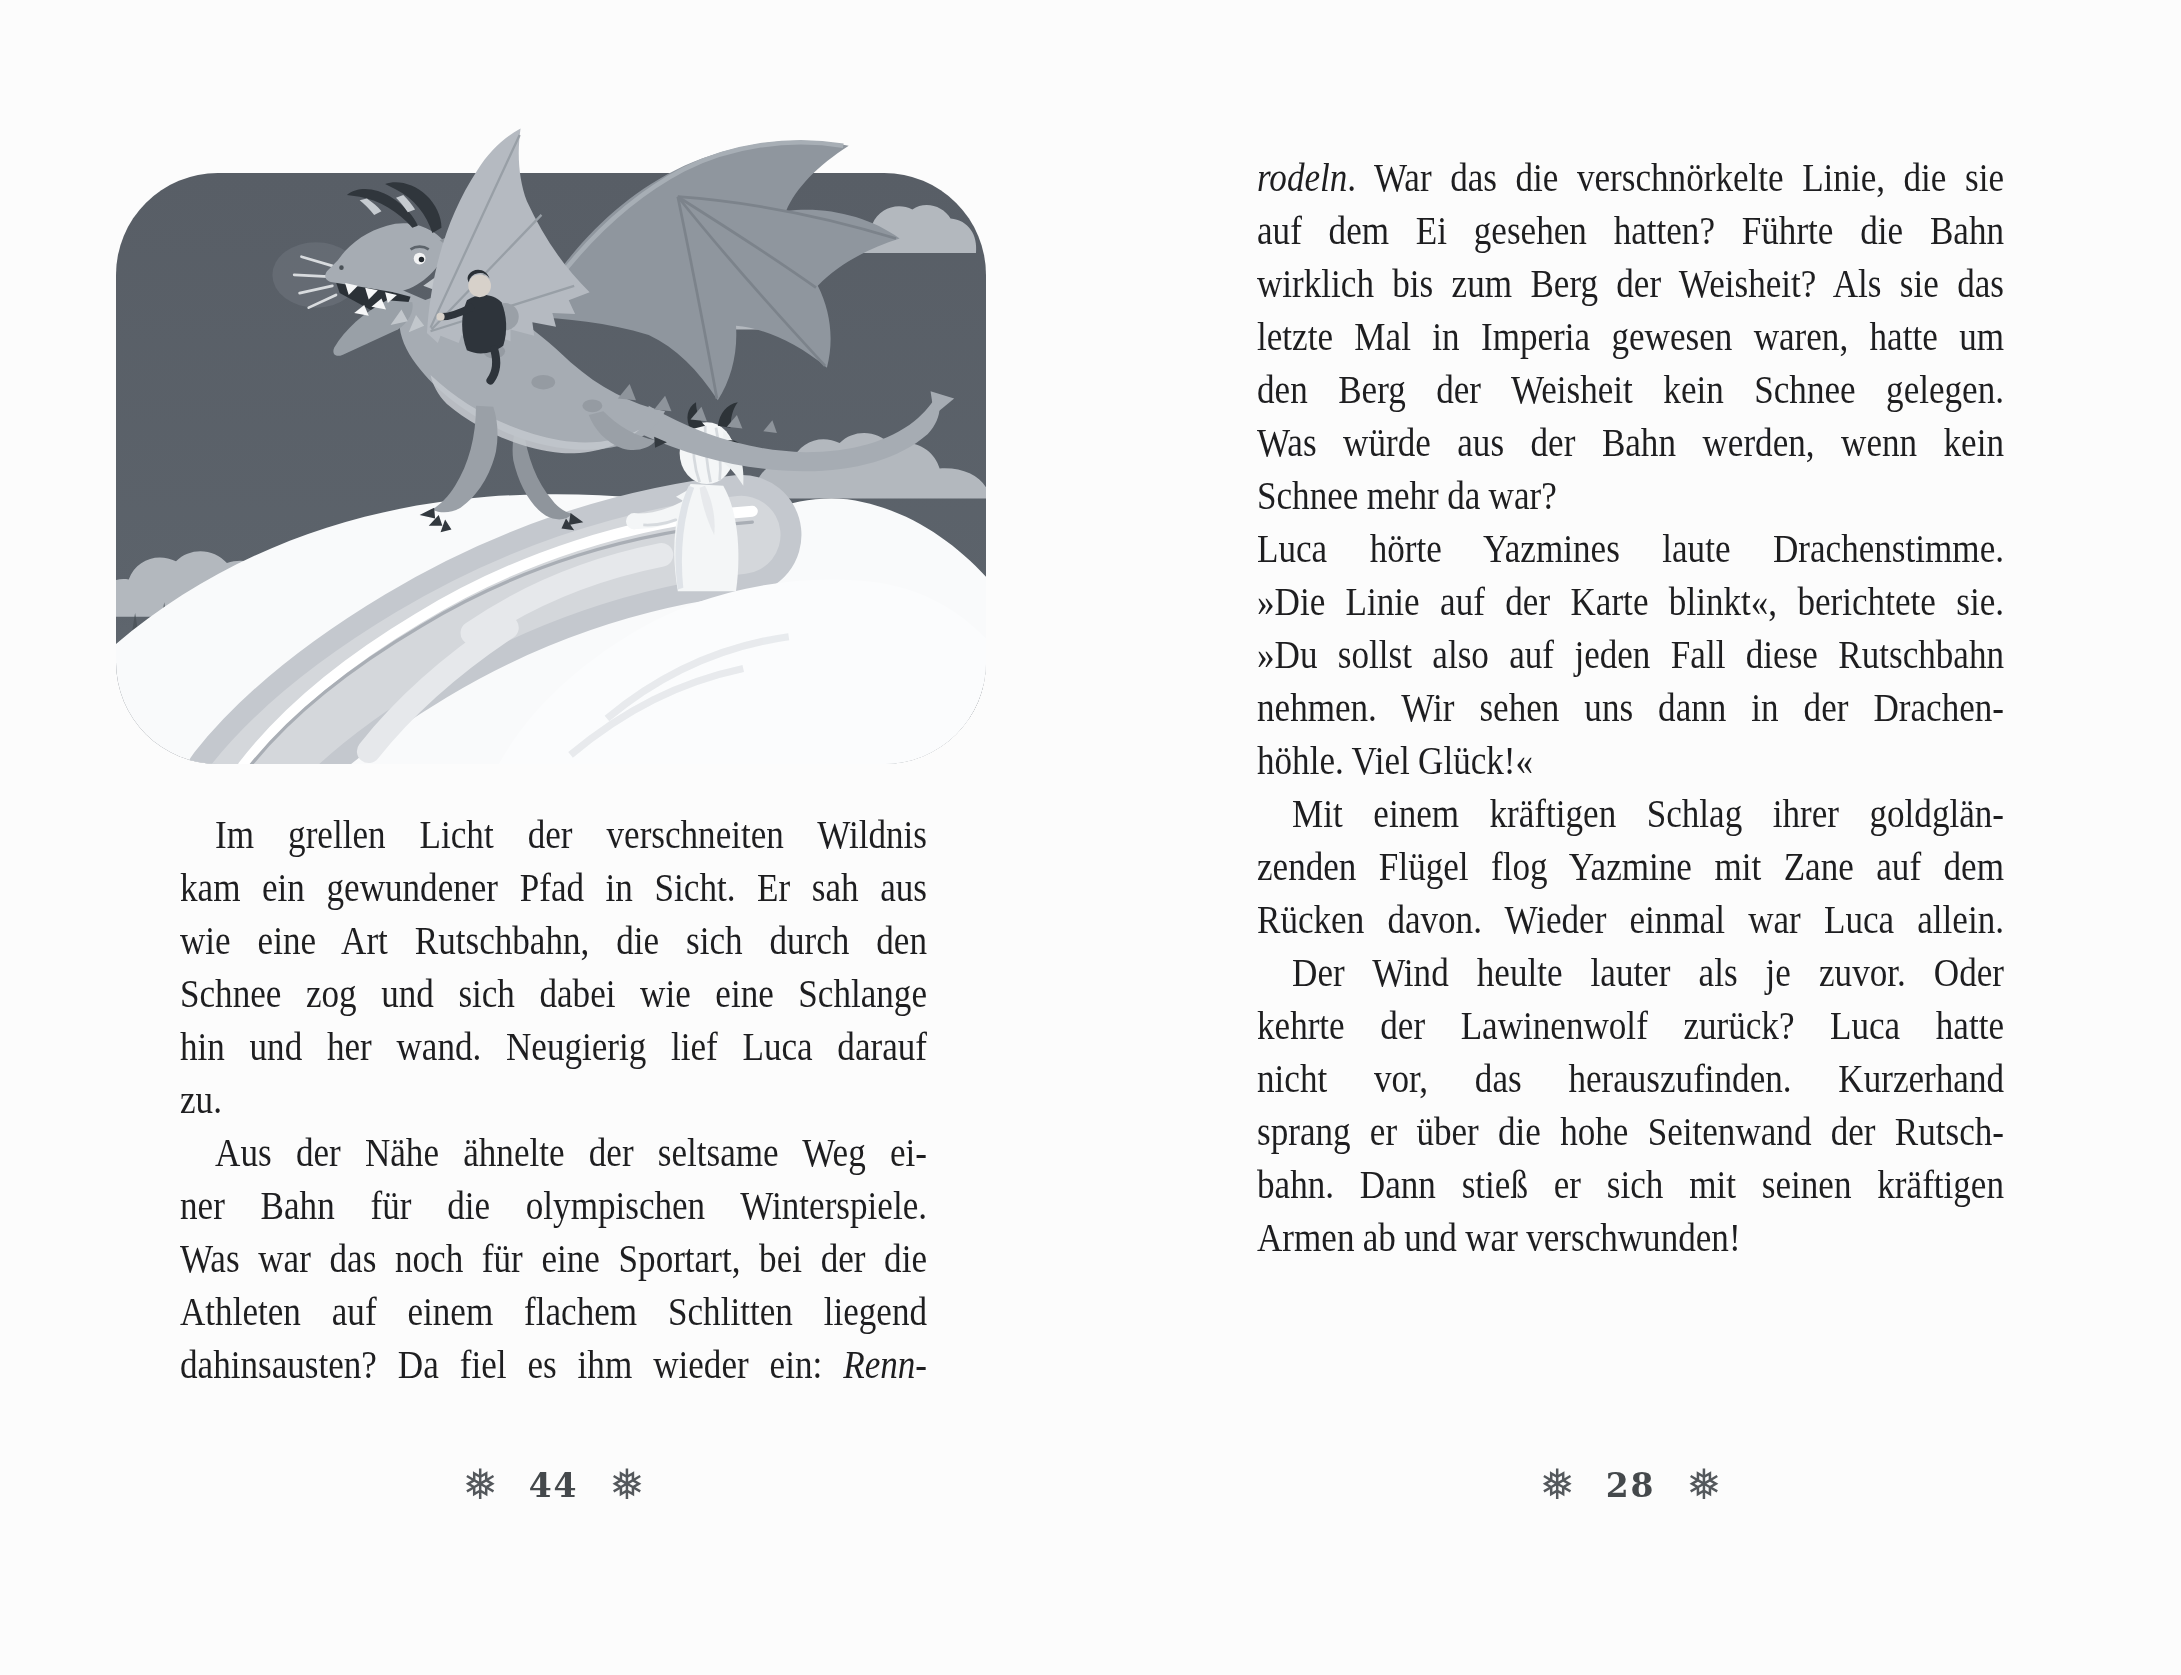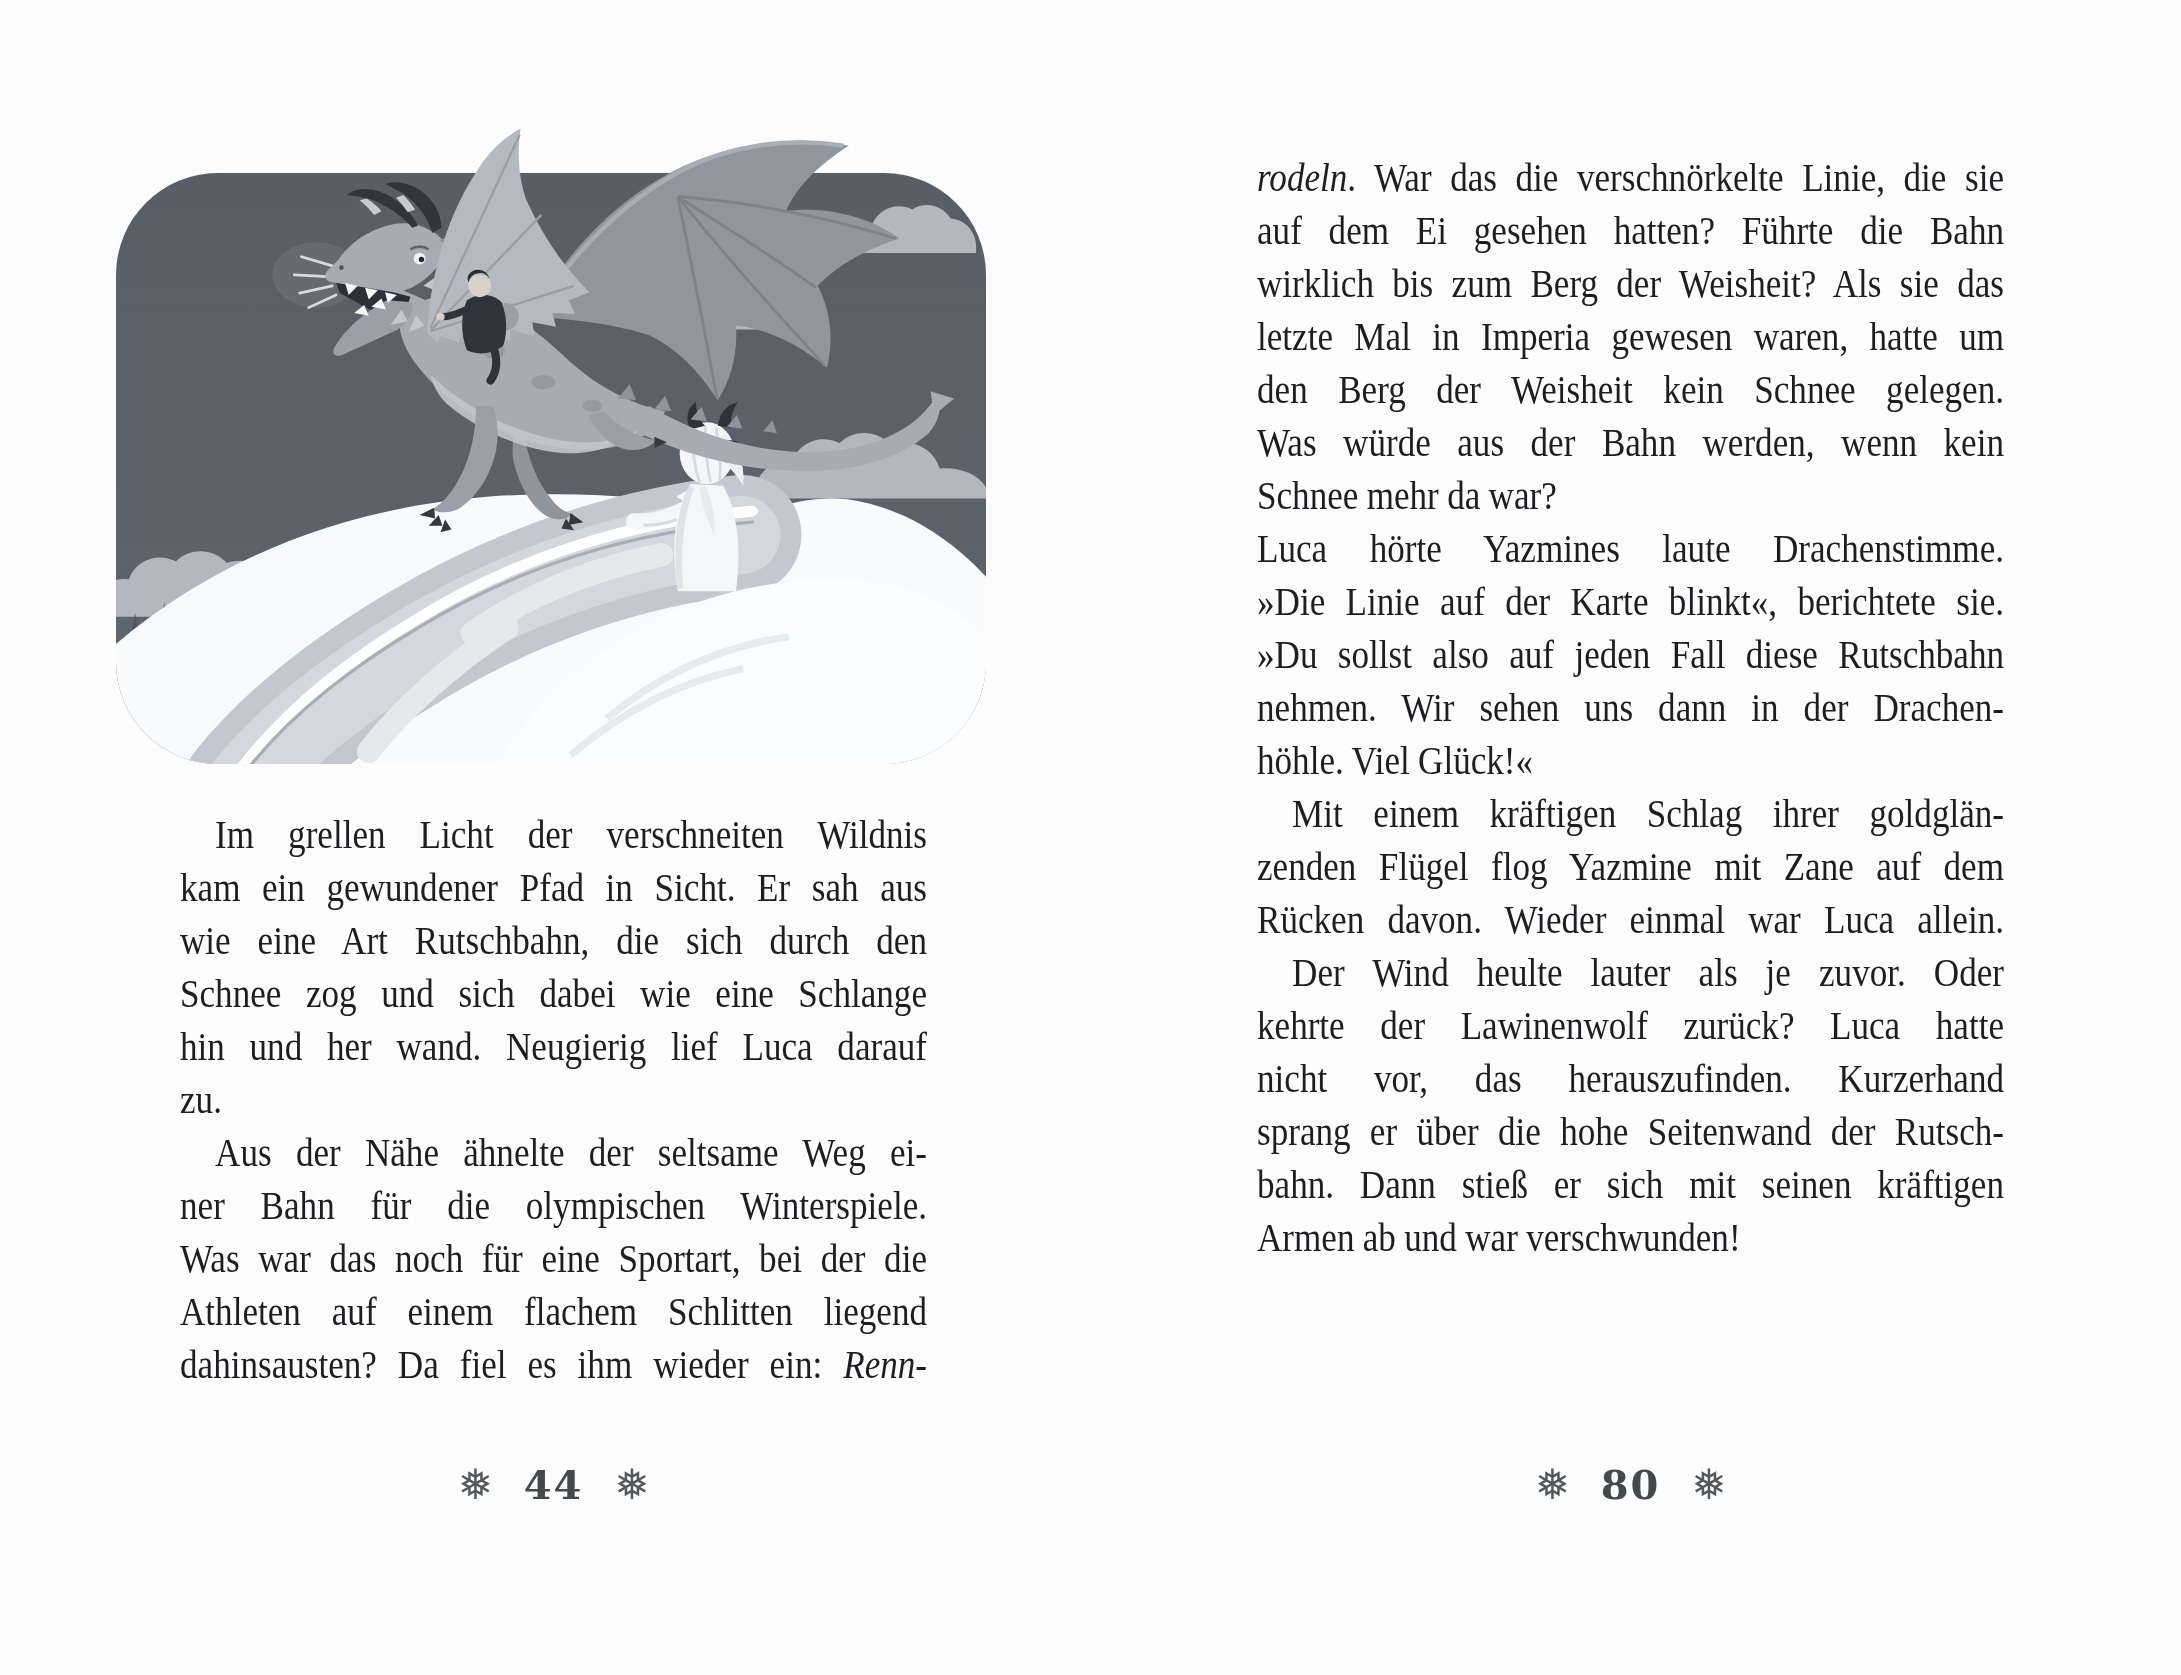"44" .pagenum { font-size: 40px -> 33px }
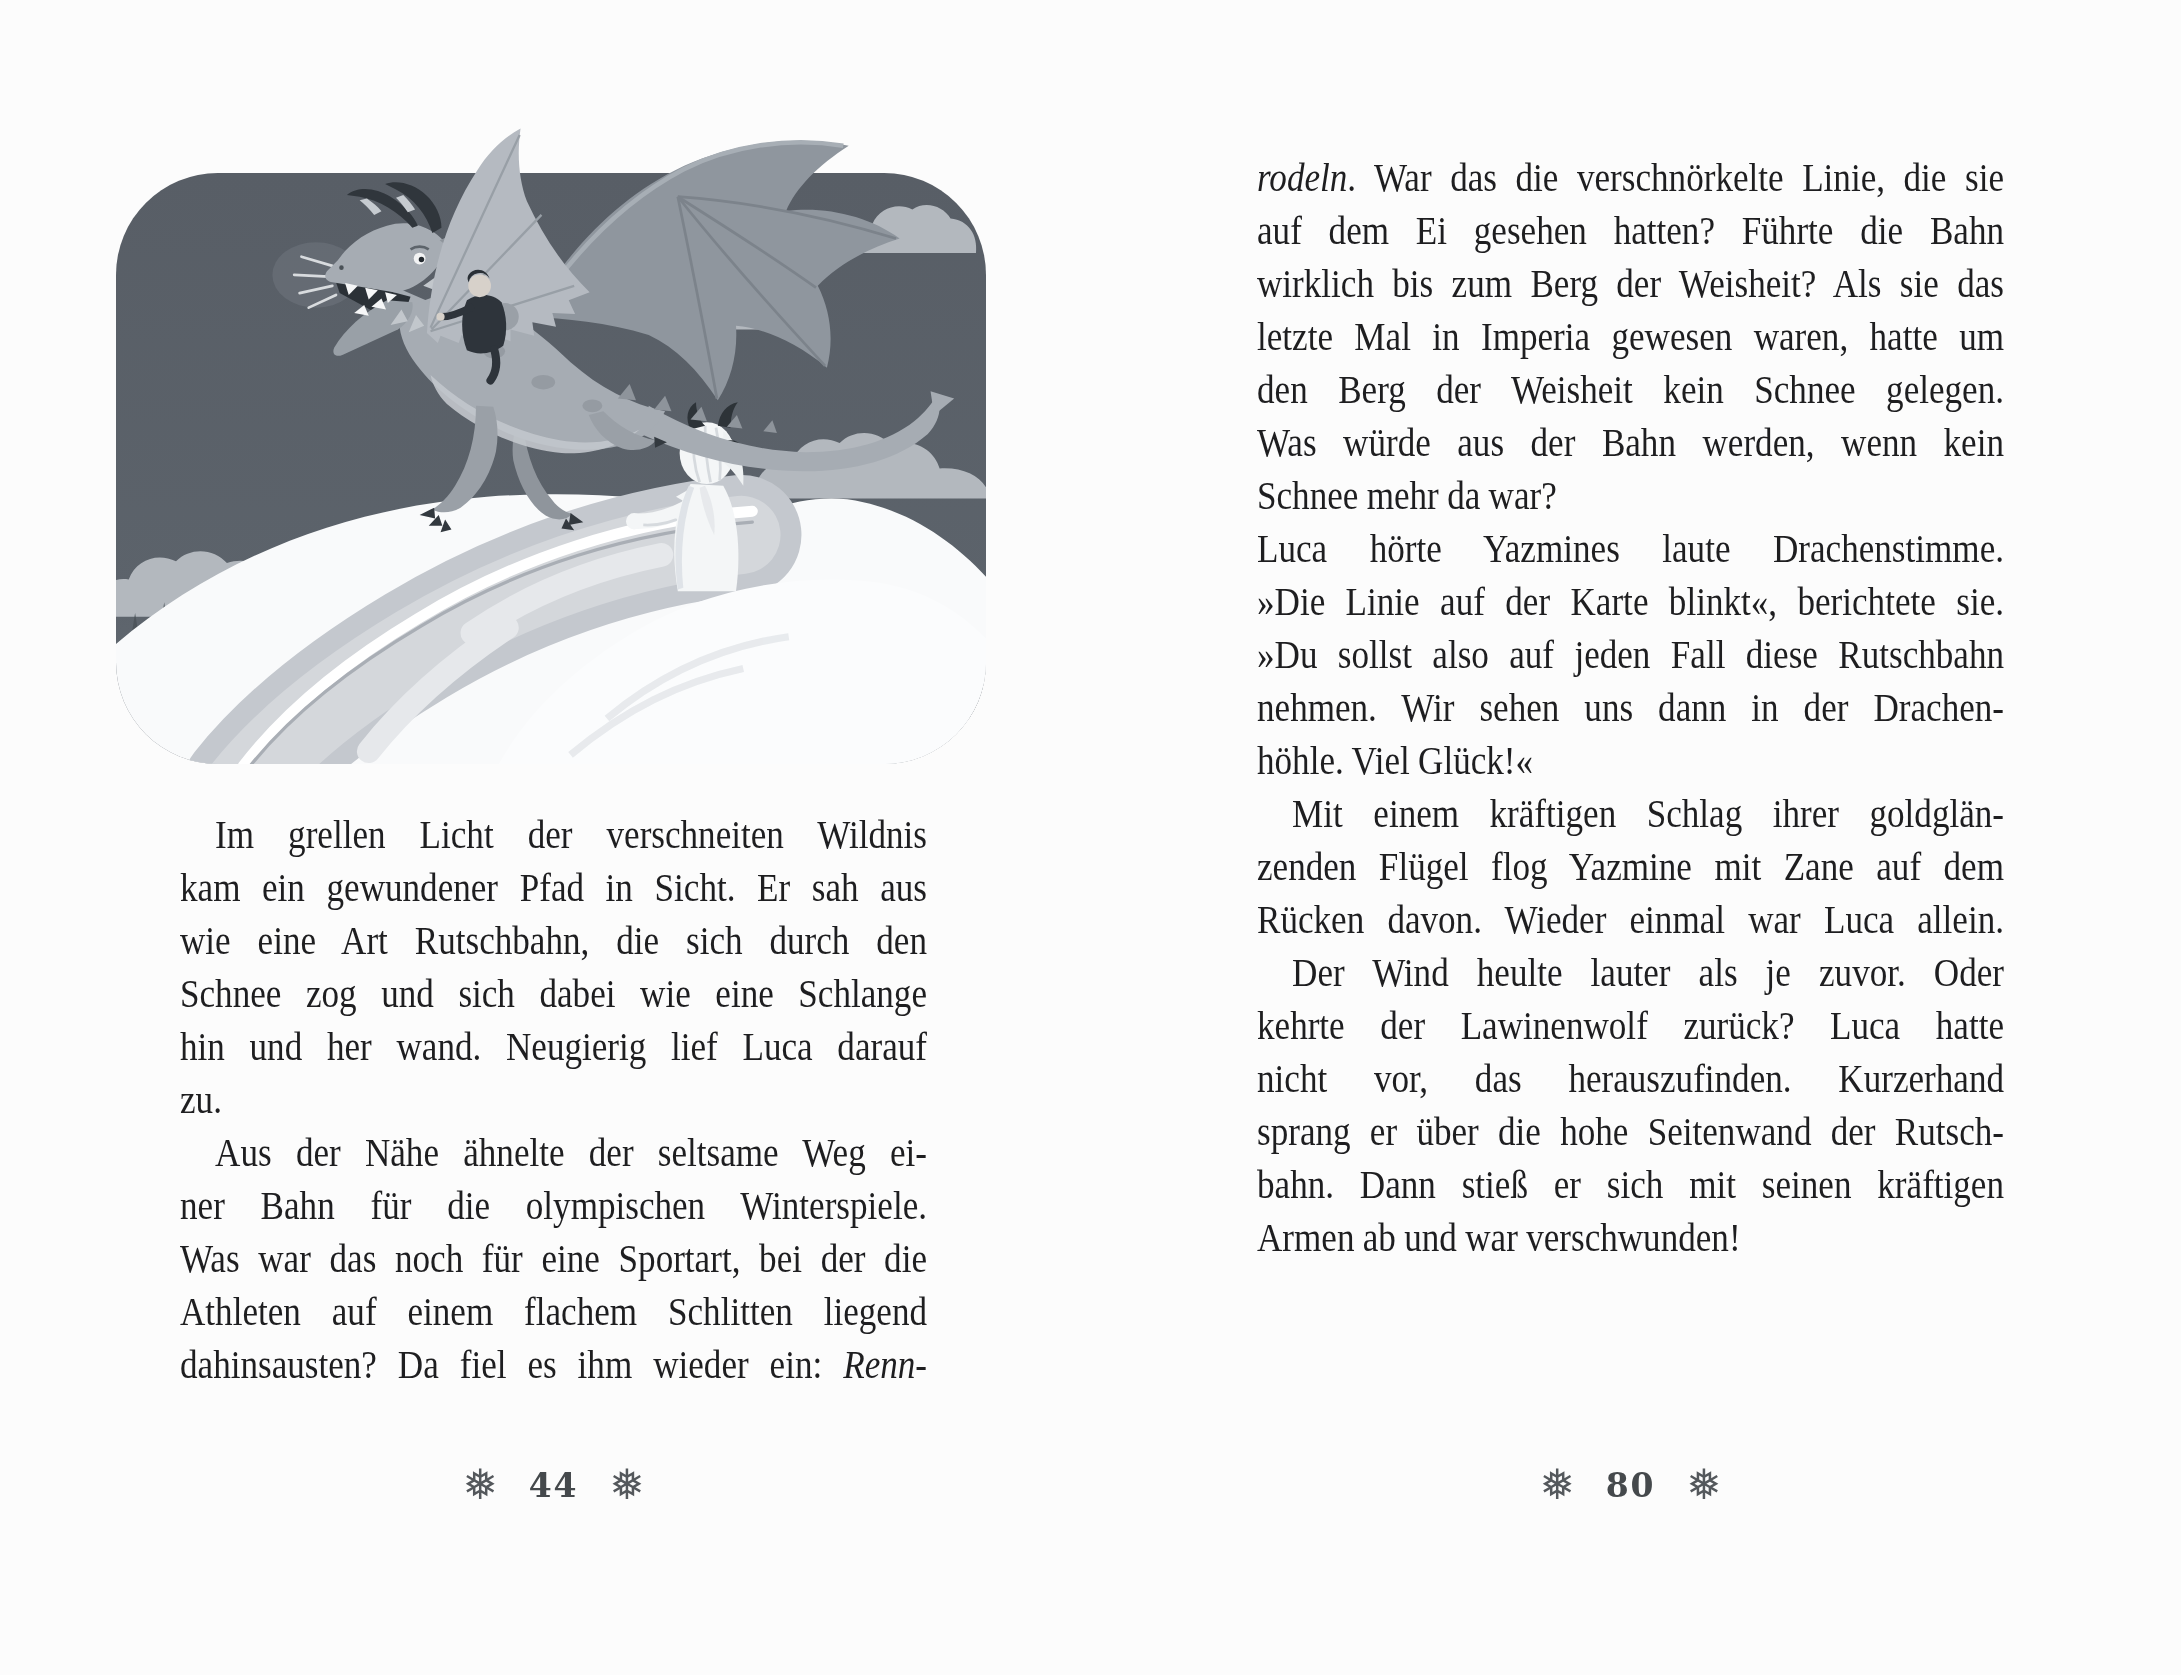"80" span.pagenum { text: 80 -> 28 }
